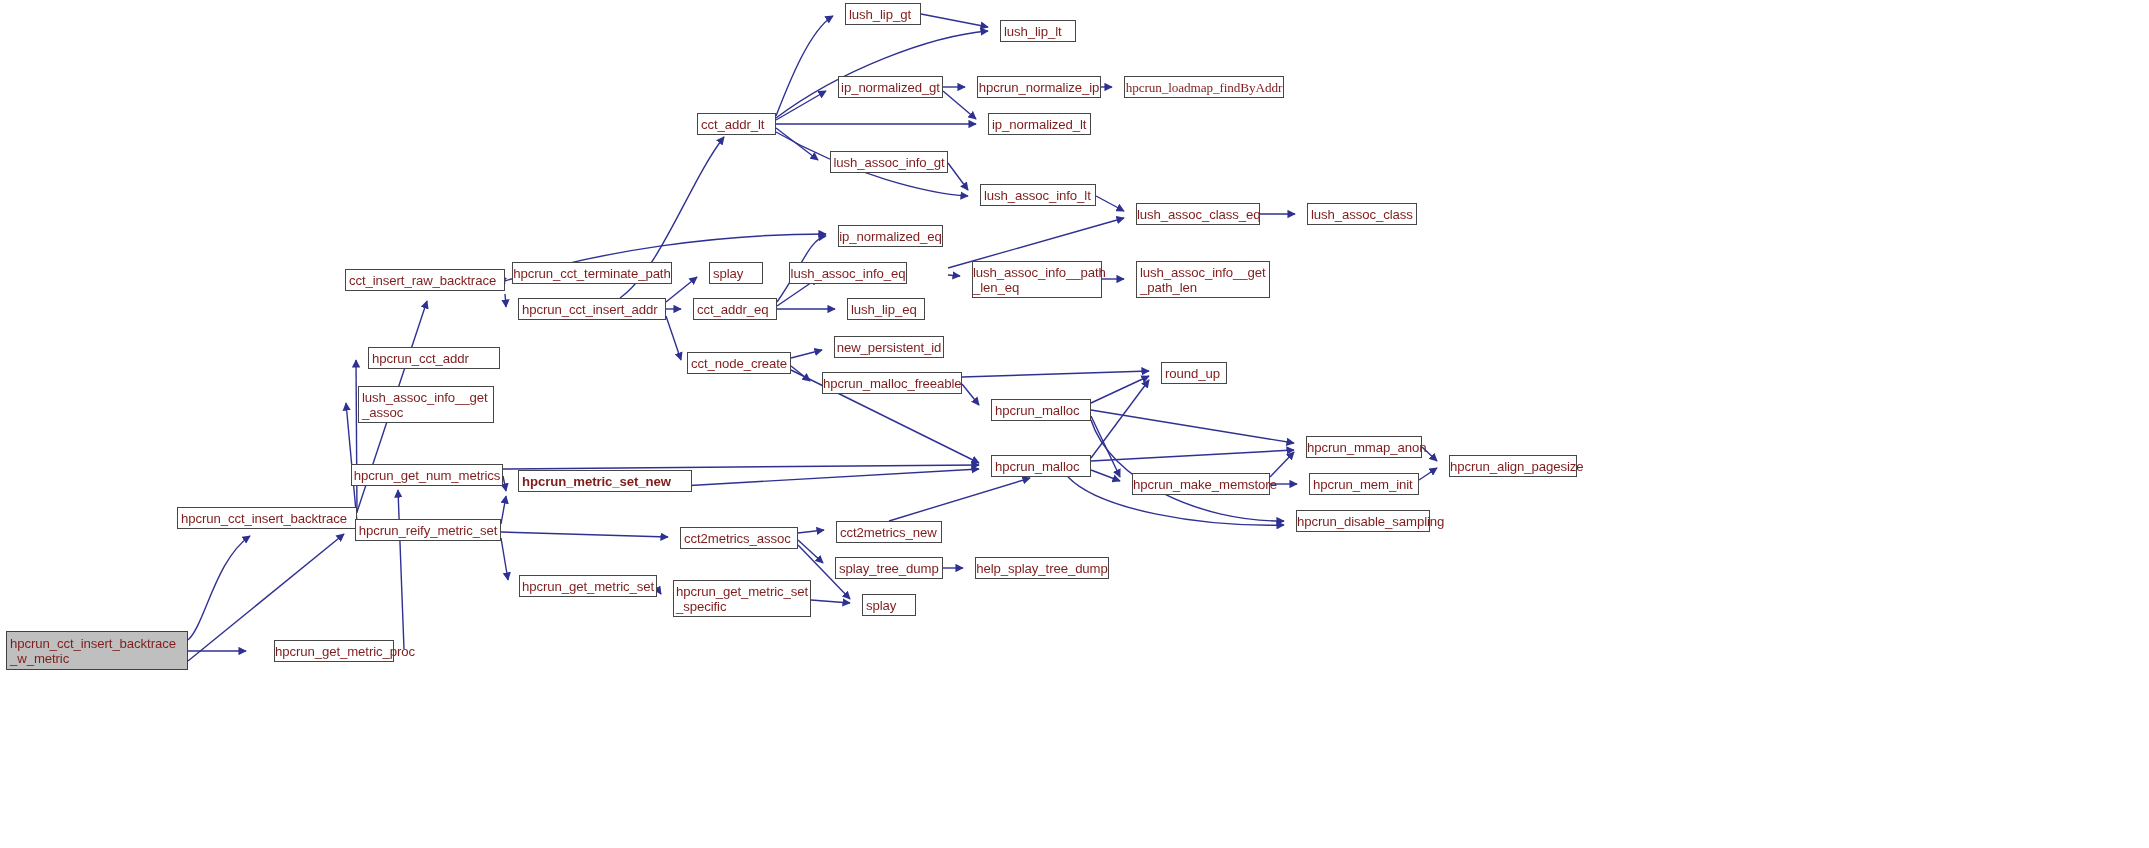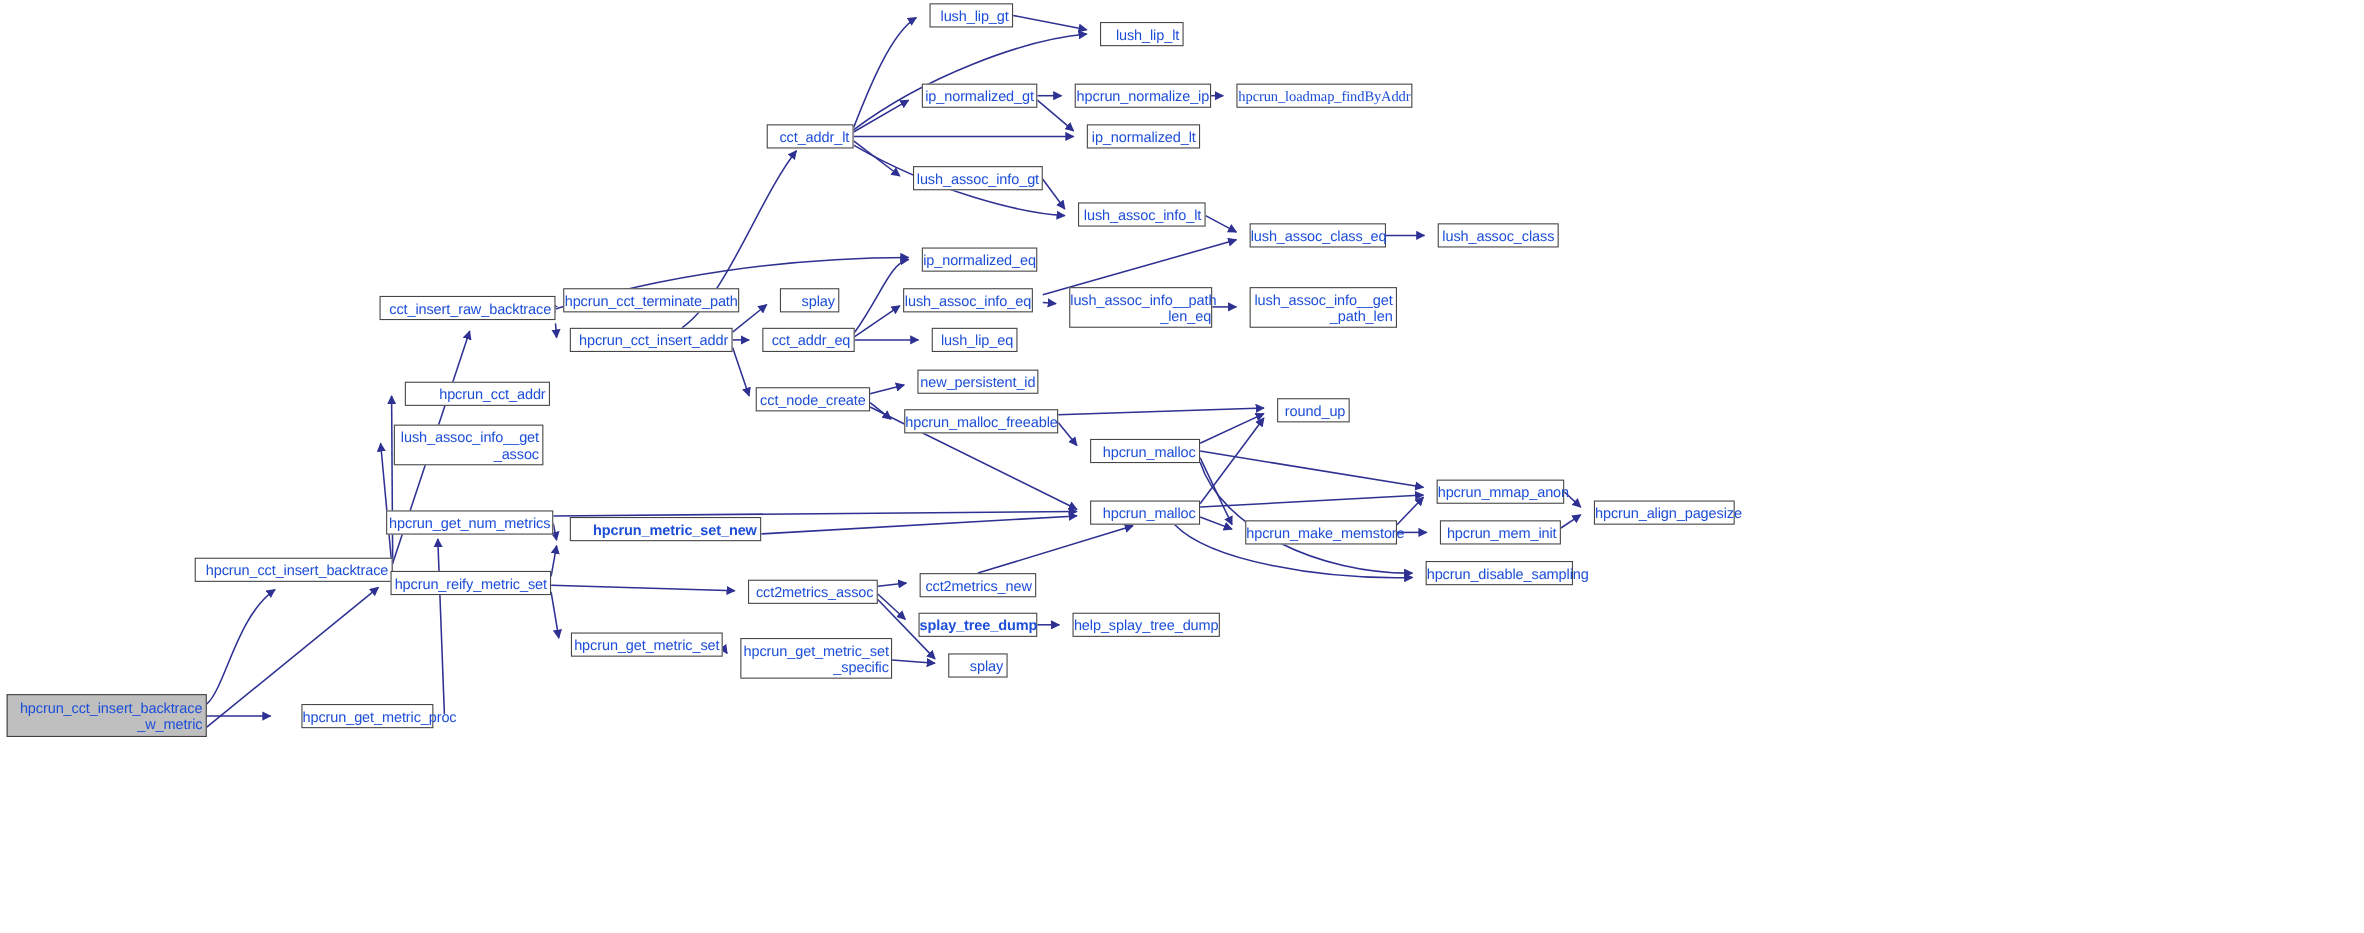"lush_lip_gt" .node { color: #1d4ed8 -> #7f1d1d; text-align: right -> left }
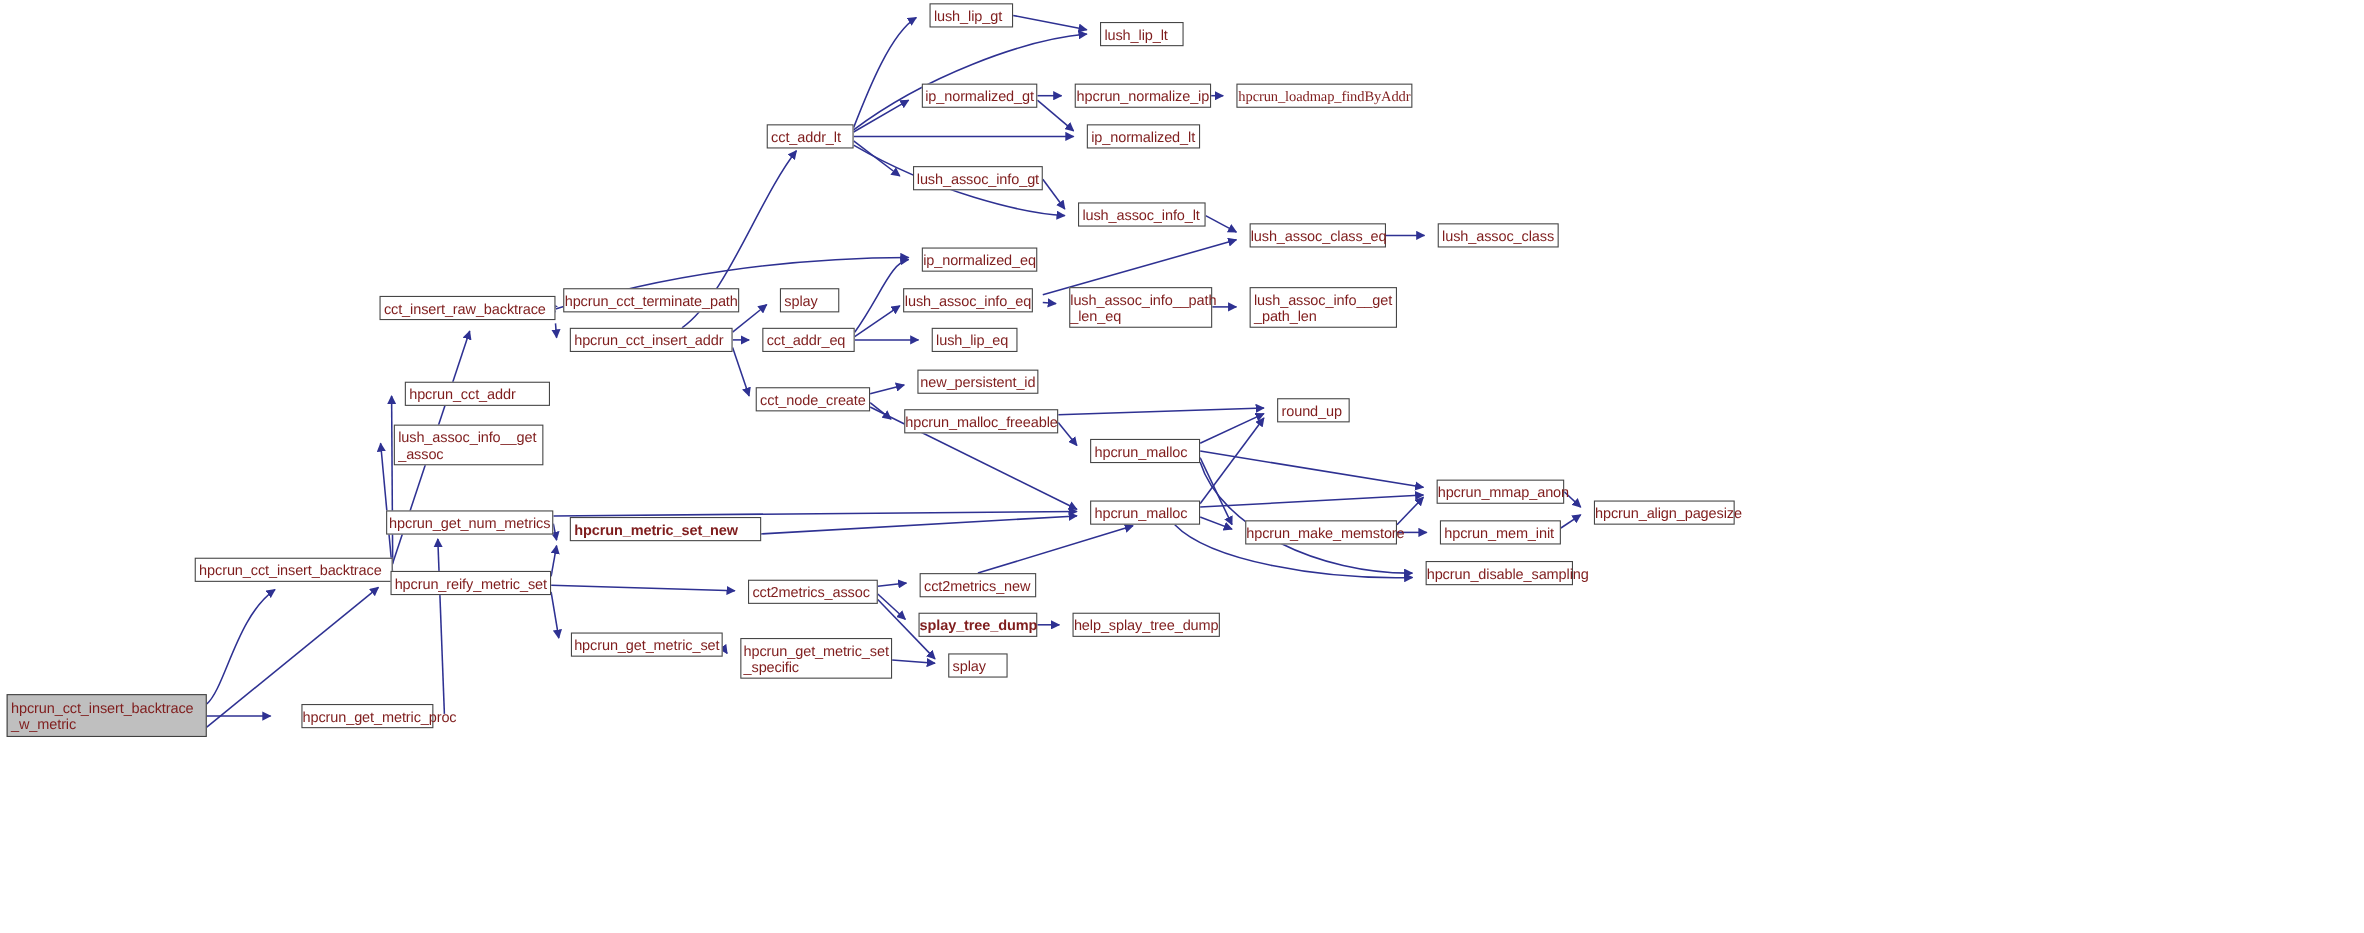"lush_assoc_info_eq" div.node { margin-left: 32px -> none }
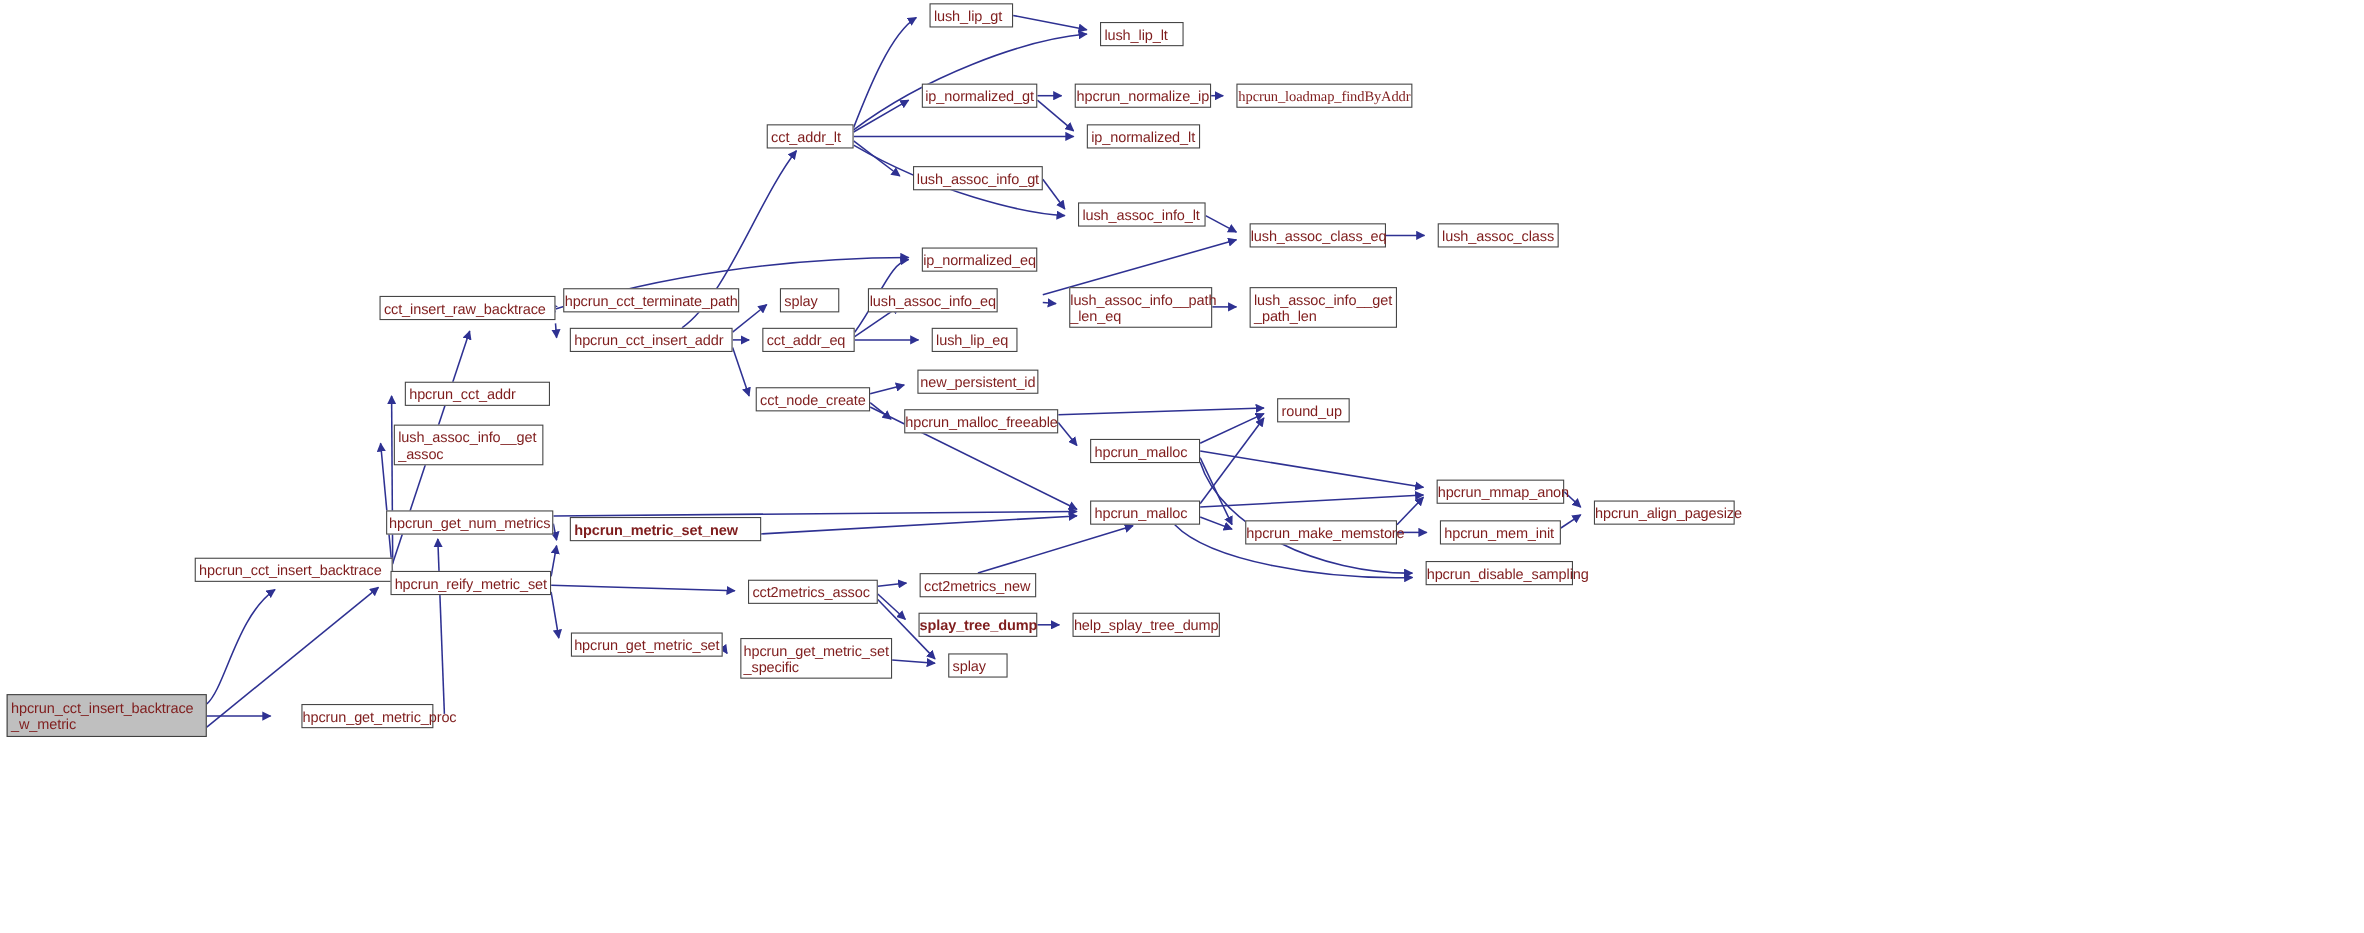"splay_tree_dump" div.node { font-weight: bold -> none }
